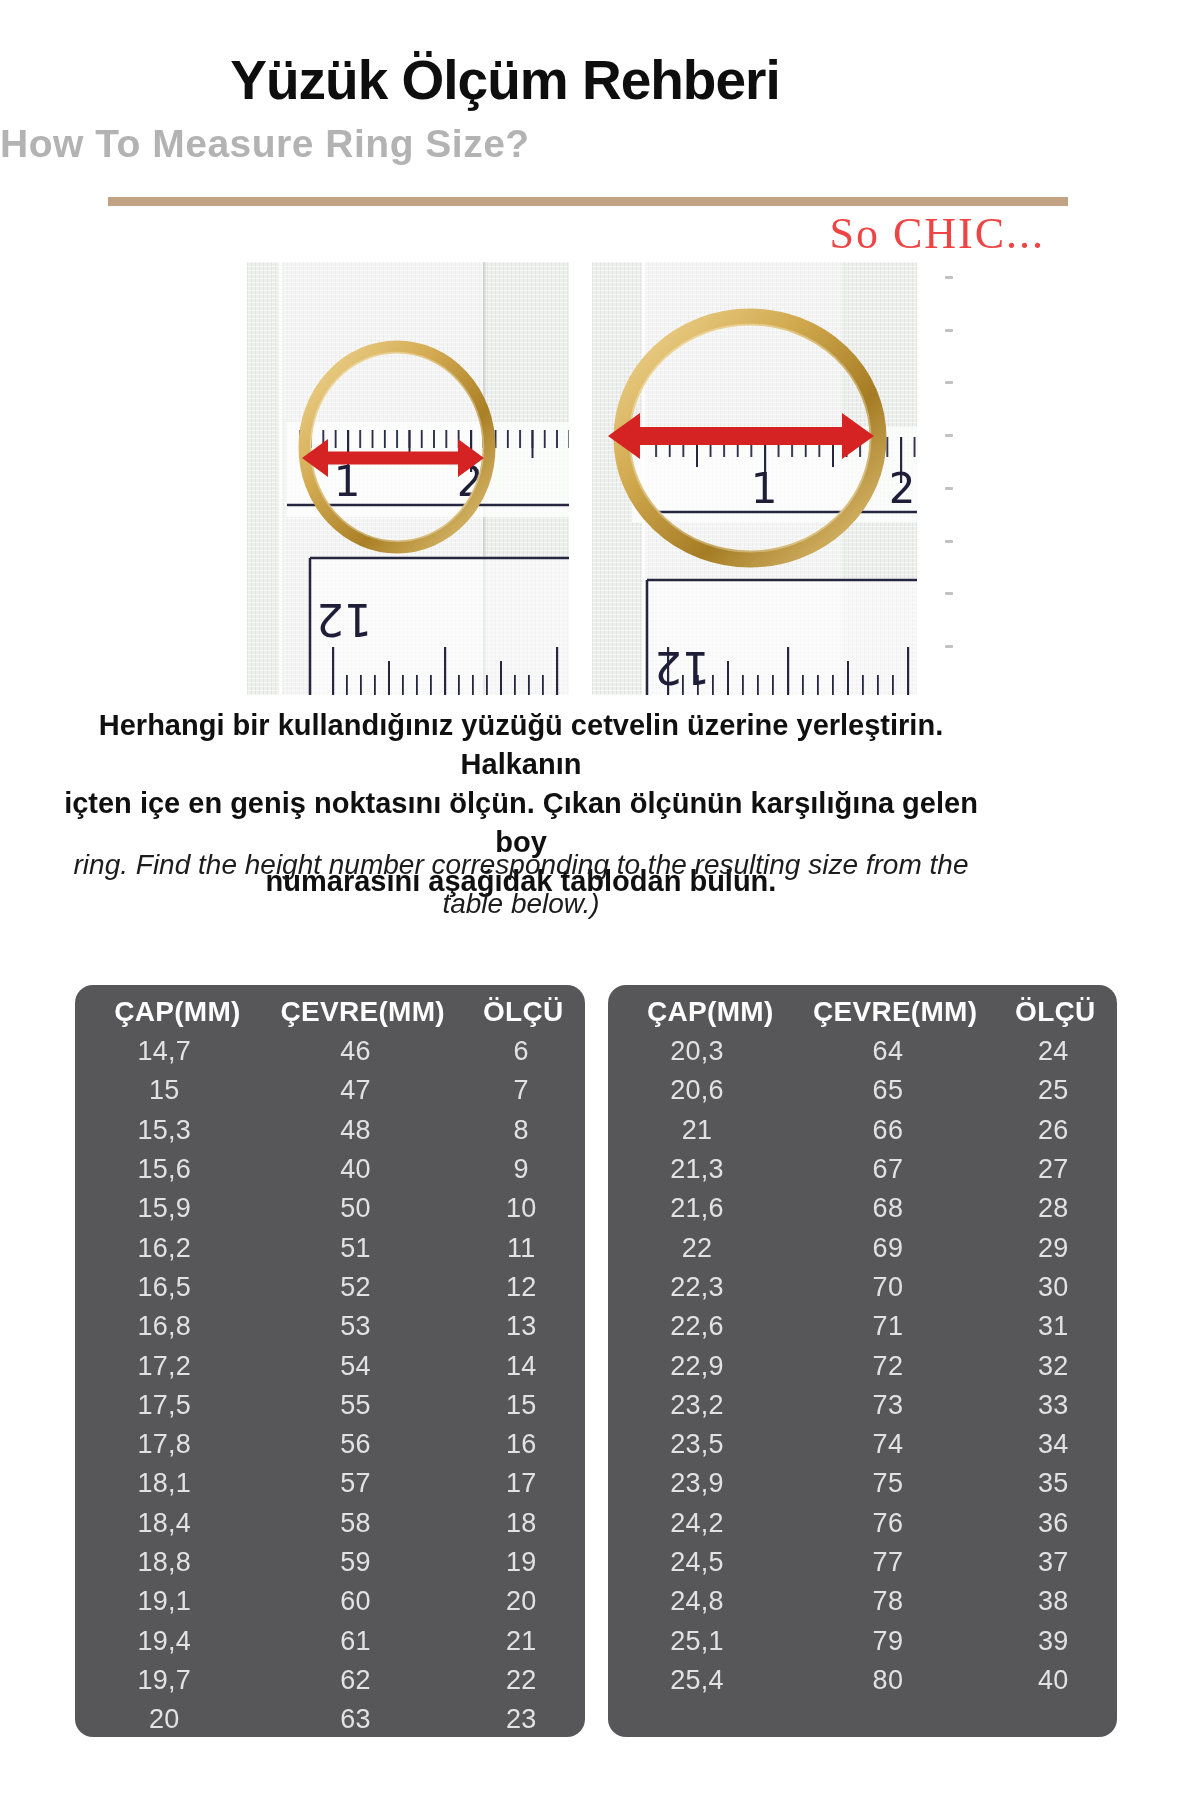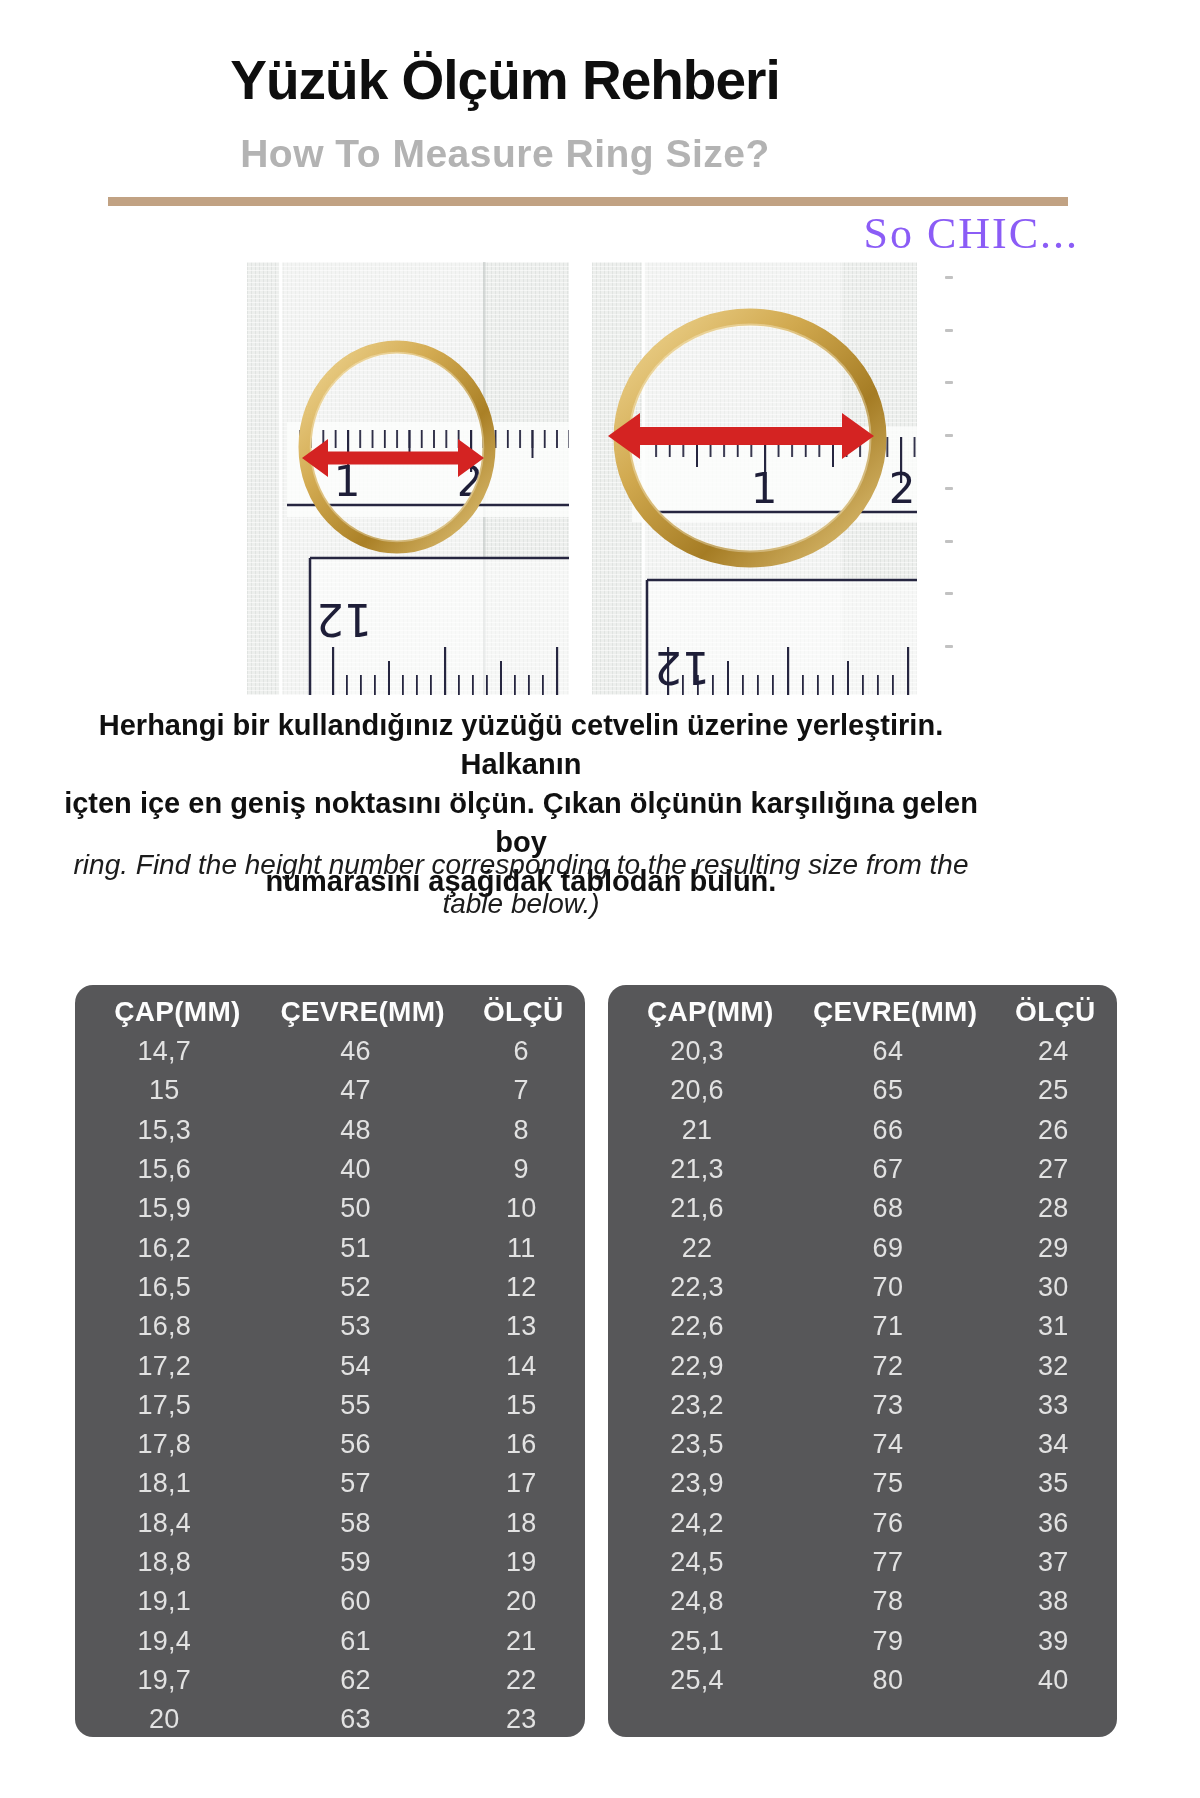"How To Measure Ring Size?" .page-subtitle { text-align: center -> left; top: 132px -> 122px }
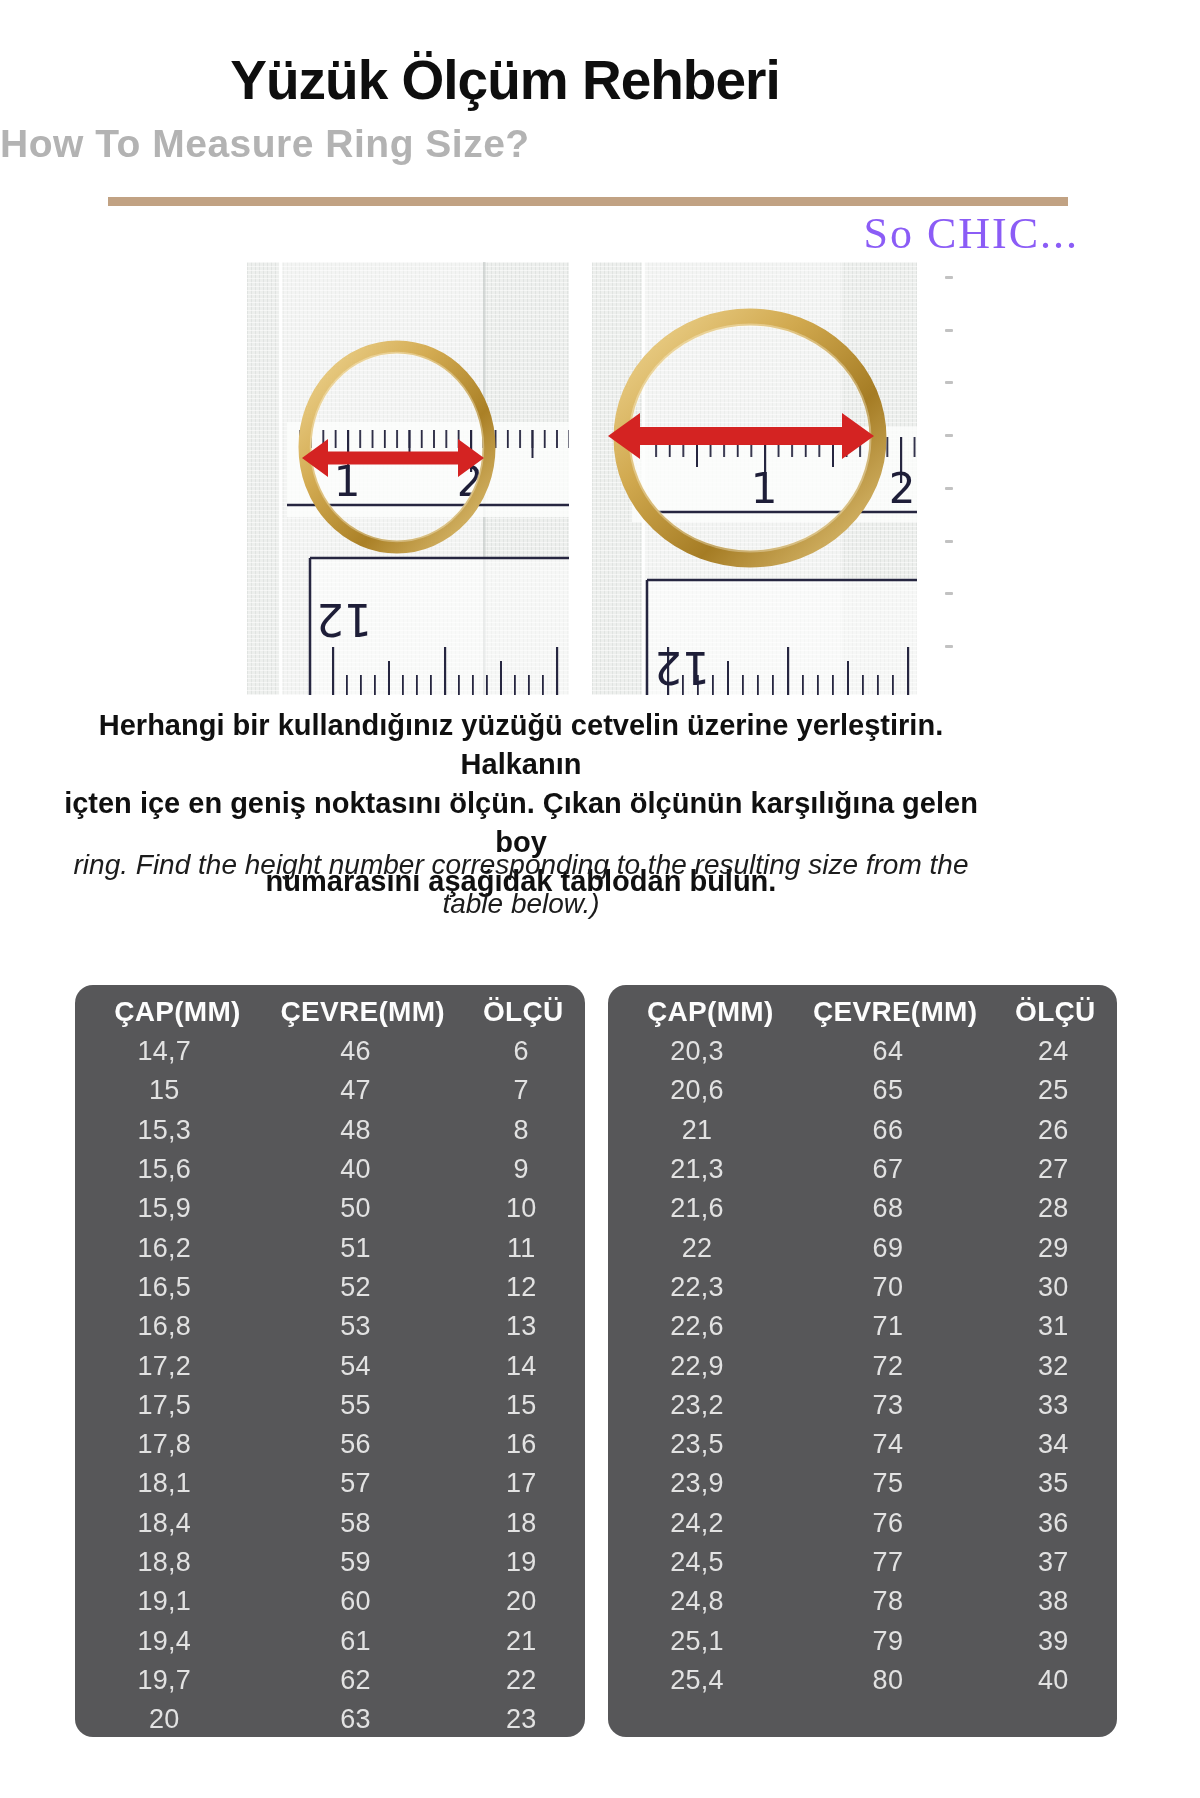"So CHIC..." .brand-logo { color: #8b5cf6 -> #ef4444; left: 694px -> 660px }
